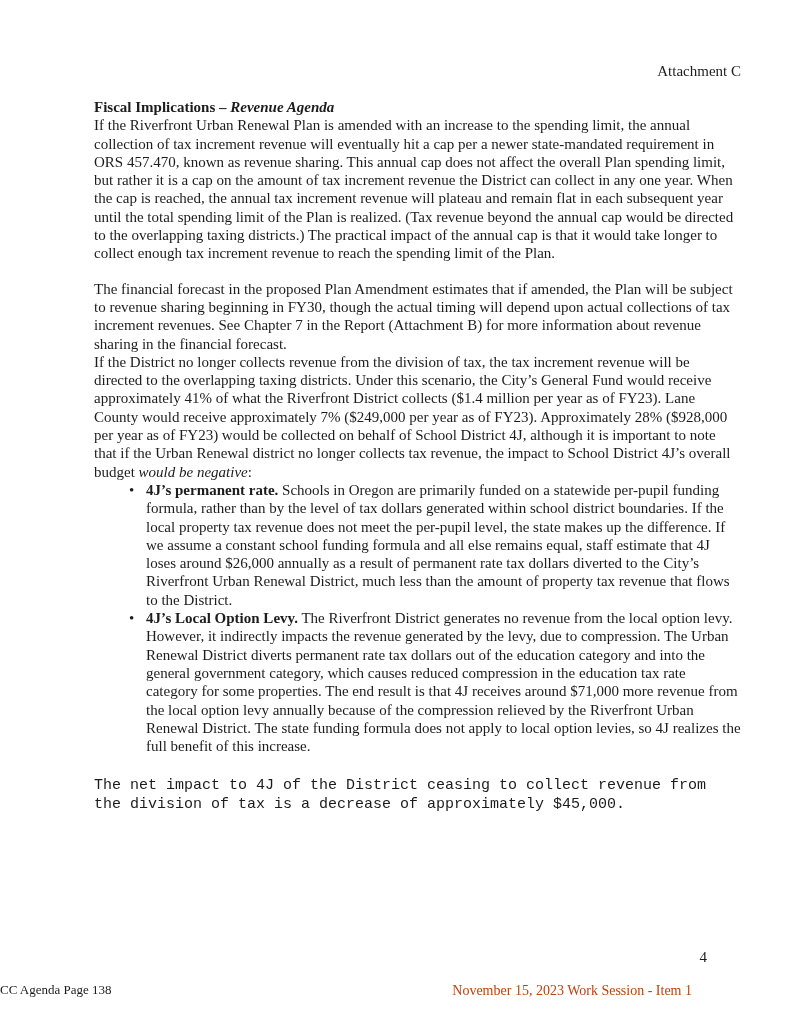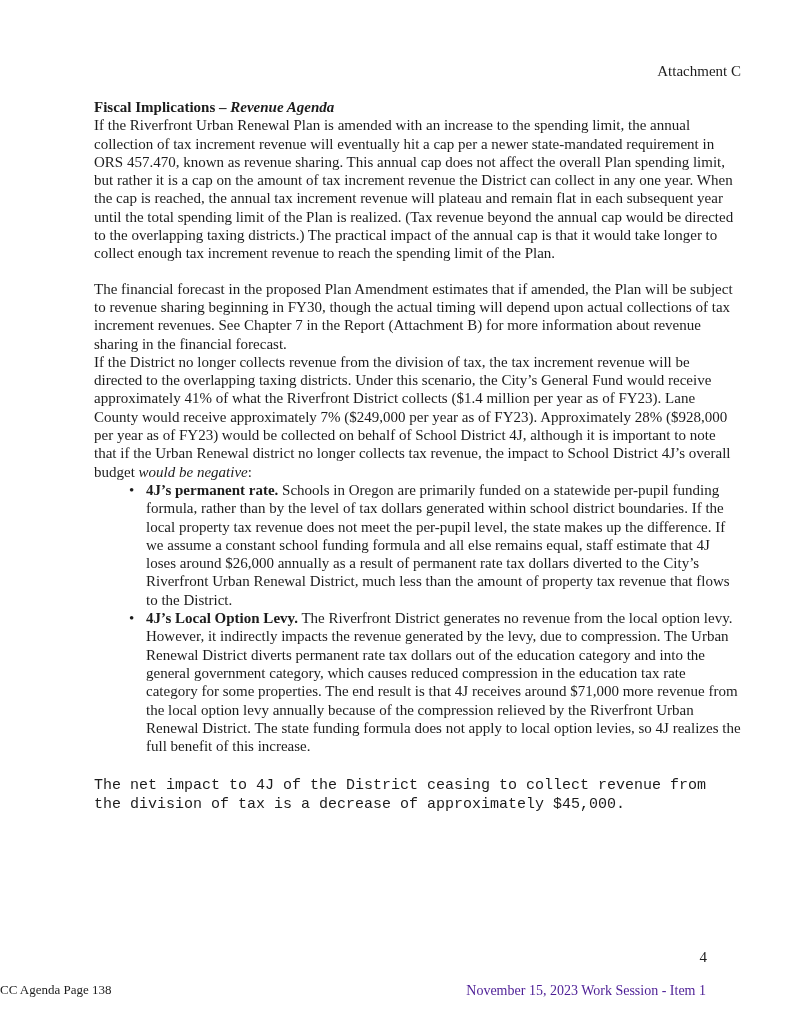"November 15, 2023 Work Session" .footer-session { color: #4c1d95 -> #c2410c; right: 94px -> 108px }
